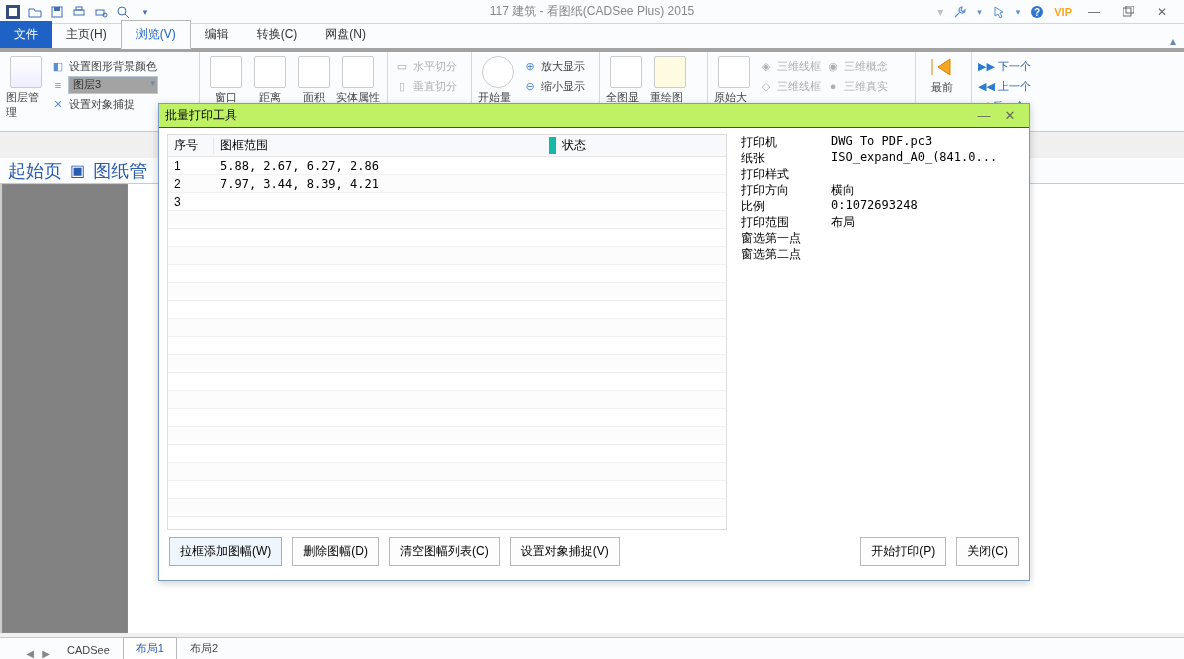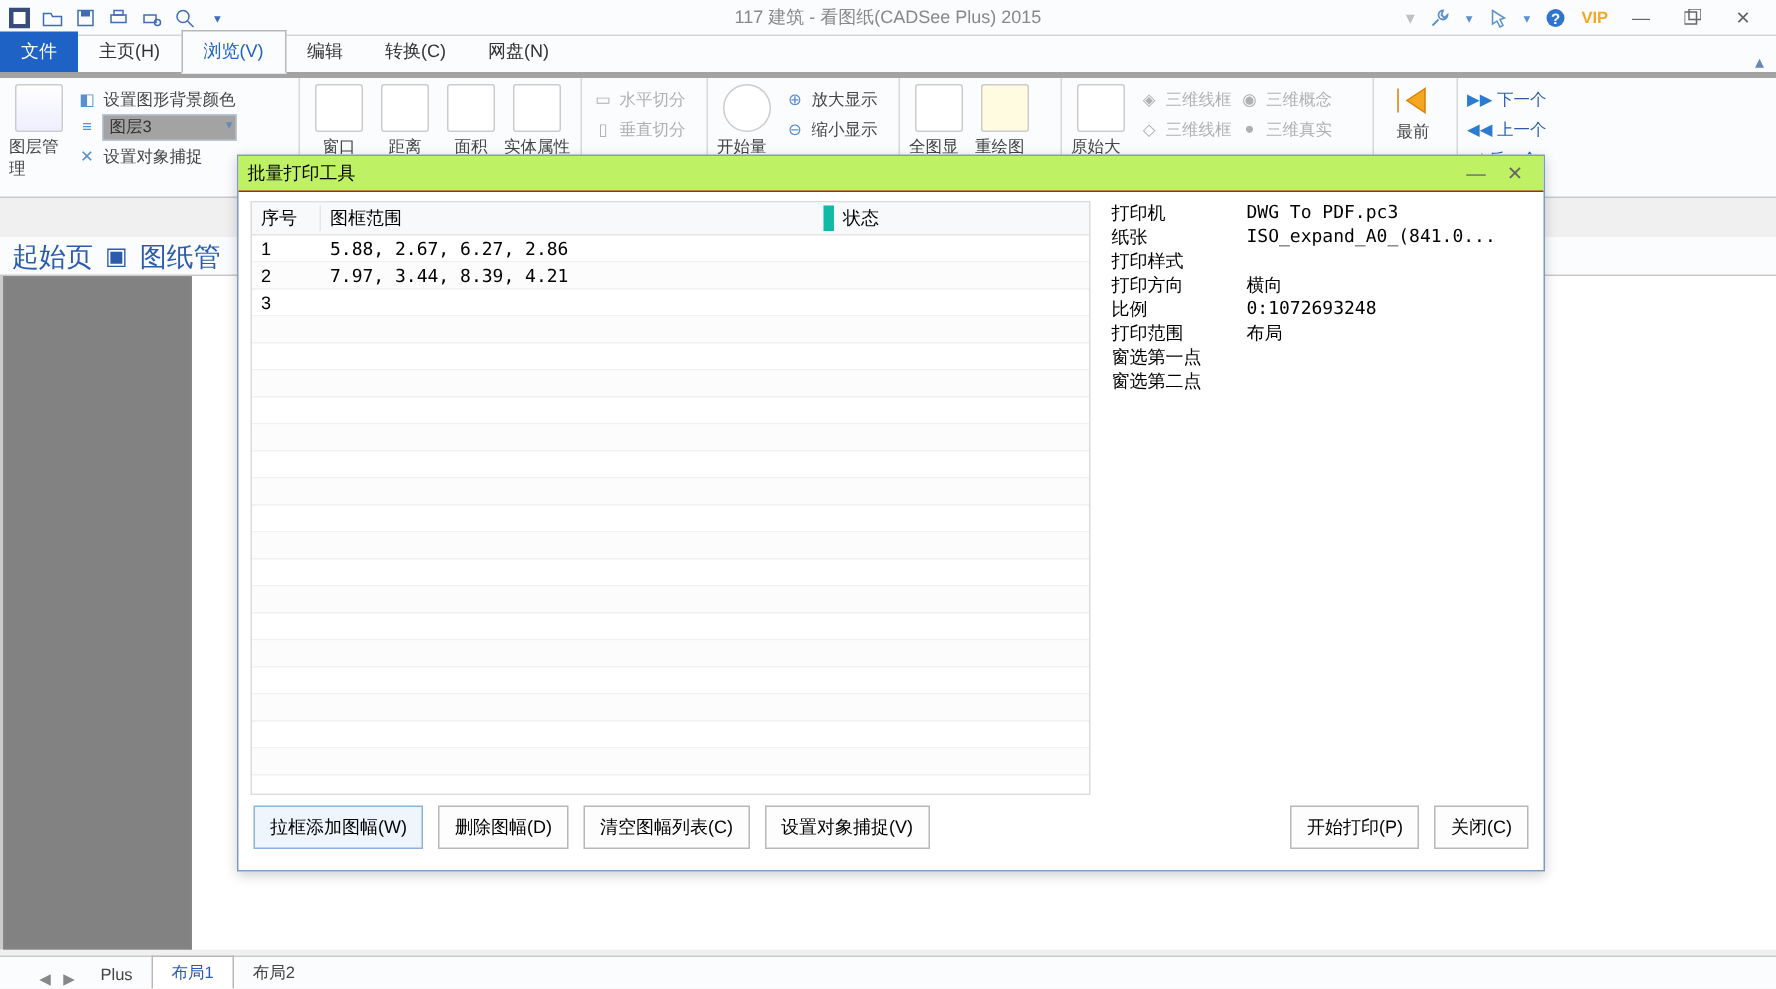"Plus" span.lt { text: Plus -> CADSee }
